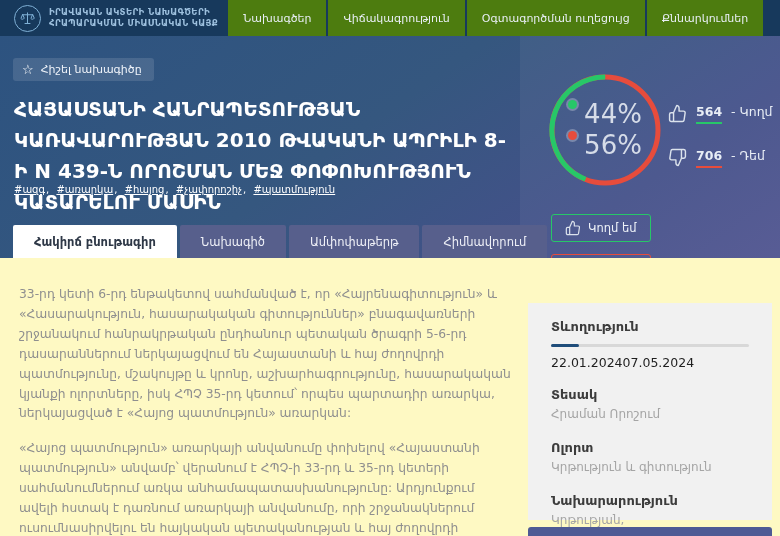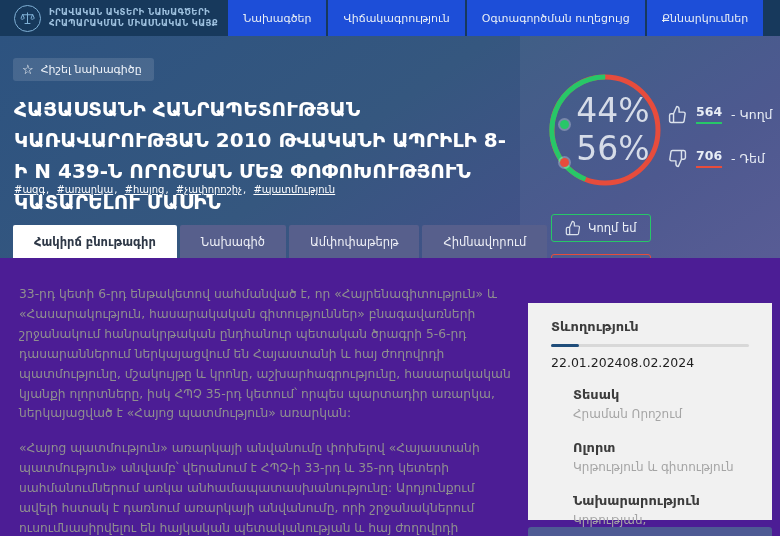"Նախագծեր" .nav-item { background: #1d4ed8 -> #4d7c0f }
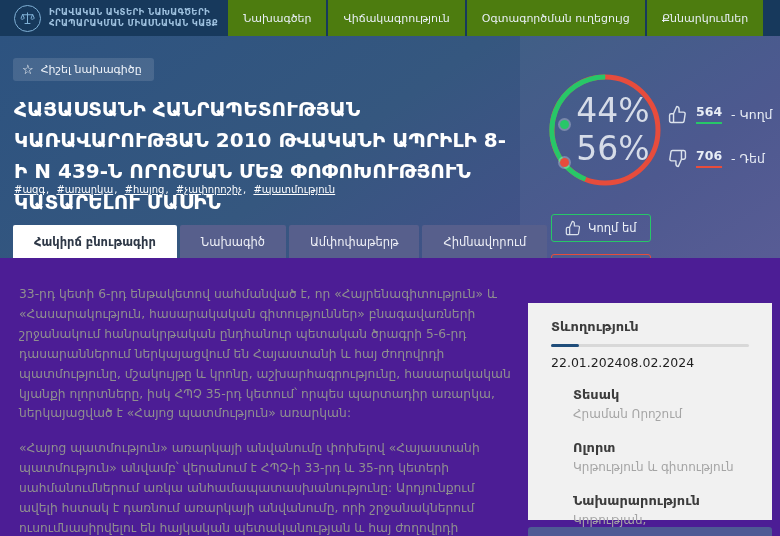"44%" .pct-row { align-items: flex-end -> flex-start; font-size: 33px -> 26px }
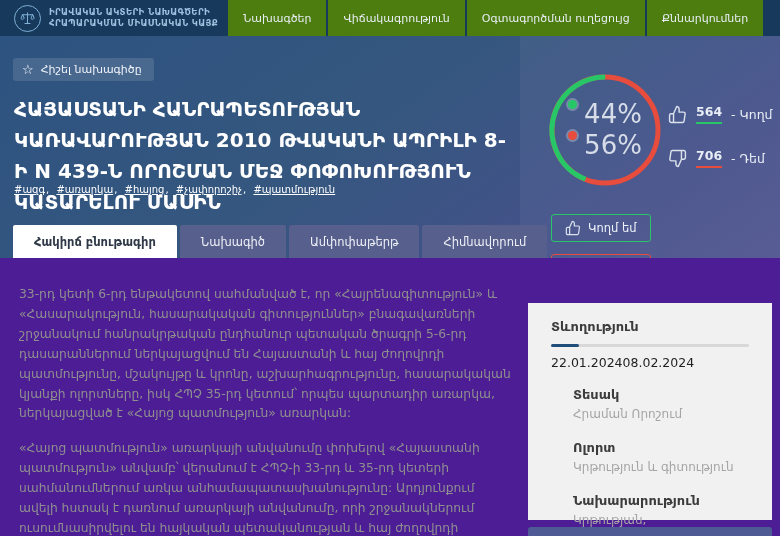"564" .vote-row { align-items: center -> flex-start }
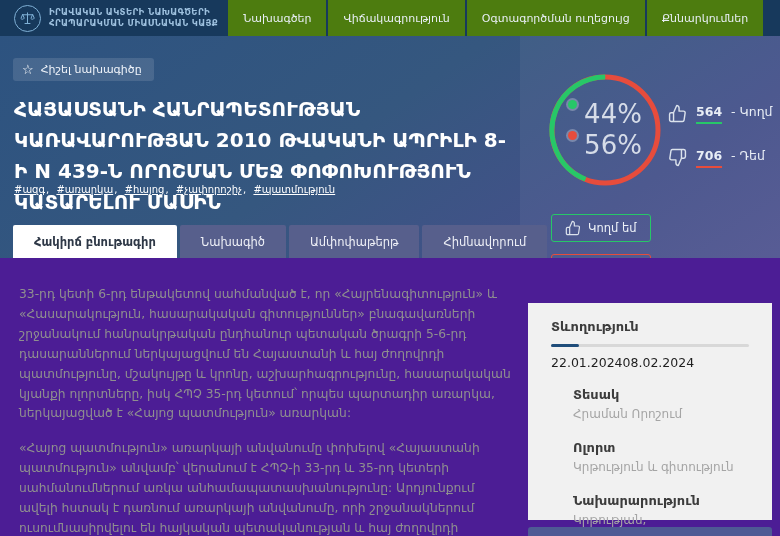"33-րդ կետի 6-րդ ենթակետով սահմանված" .content { background: #4c1d95 -> #fef9c3 }
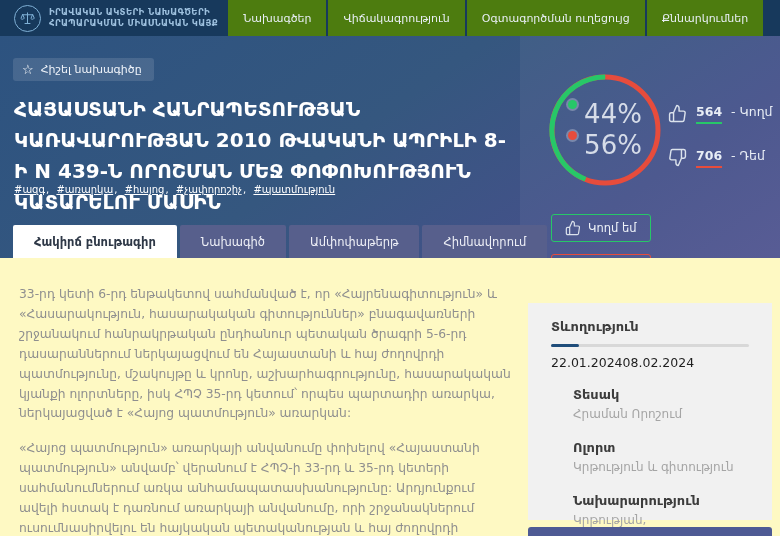"08.02.2024" span { text: 08.02.2024 -> 07.05.2024 }
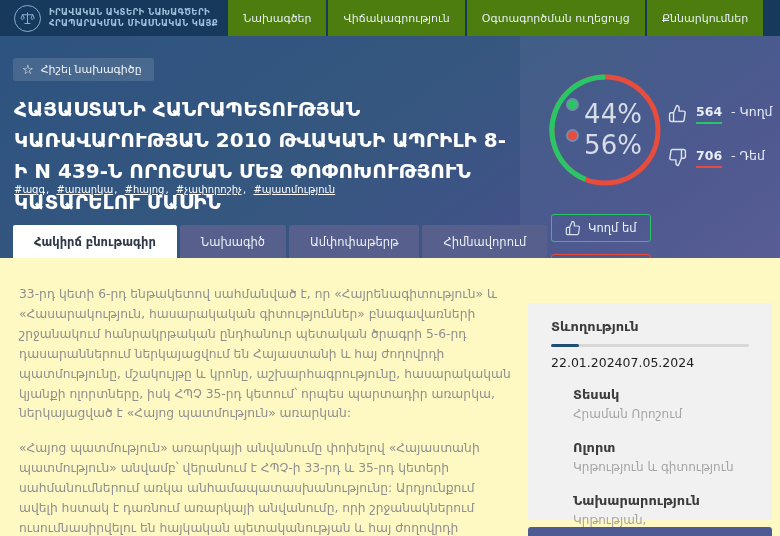"Տեսակ" .side-sec { margin-left: 22px -> none }
